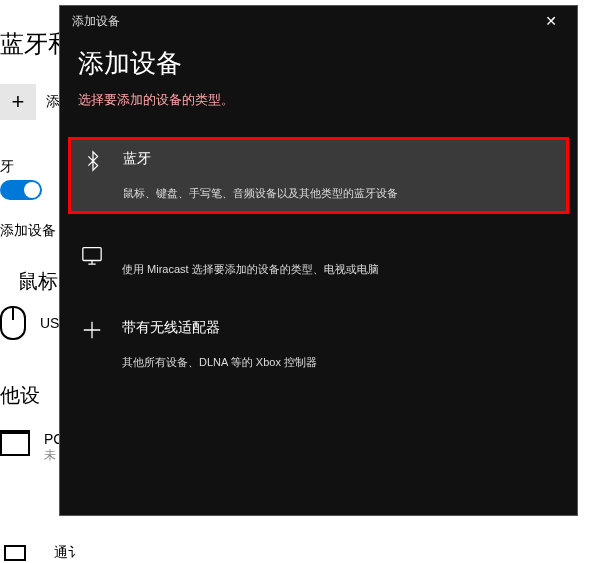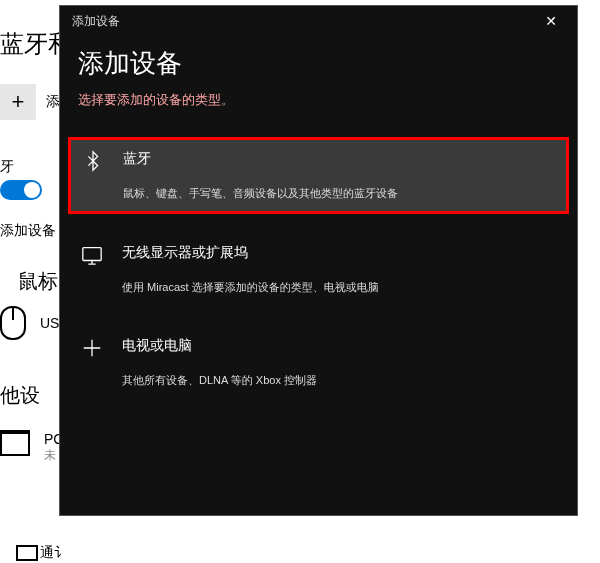"无线显示器或扩展坞" div.t { html: <div>无线显示器或扩展坞</div> -> none }
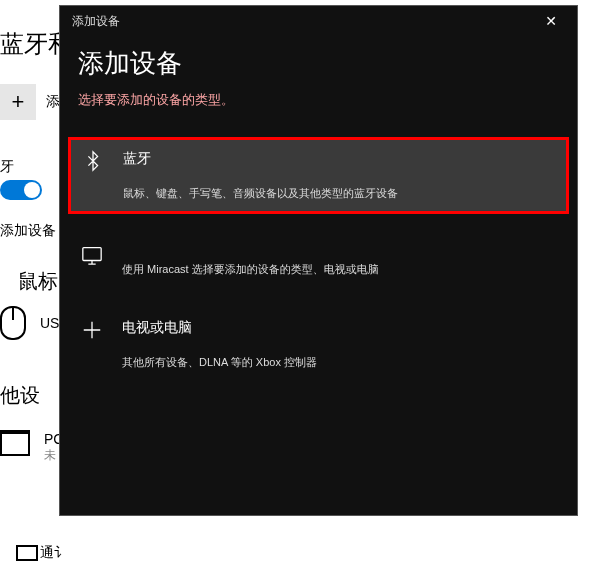"电视或电脑" div.t { text: 电视或电脑 -> 带有无线适配器 }
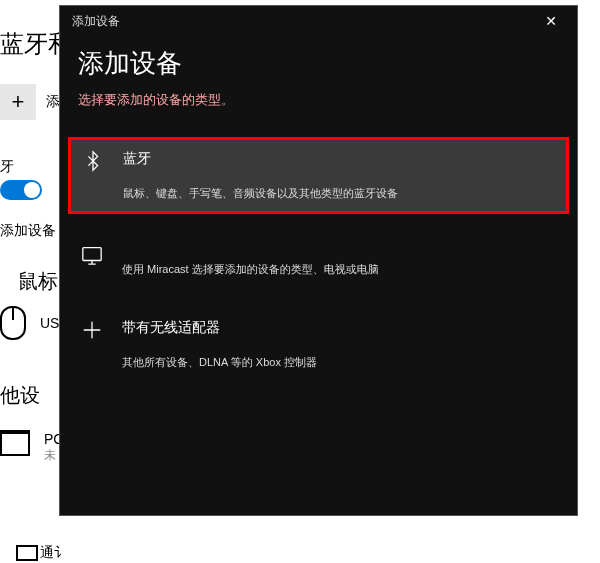"通讠" .bg .last { gap: 2px -> 28px; left: 16px -> 4px }
